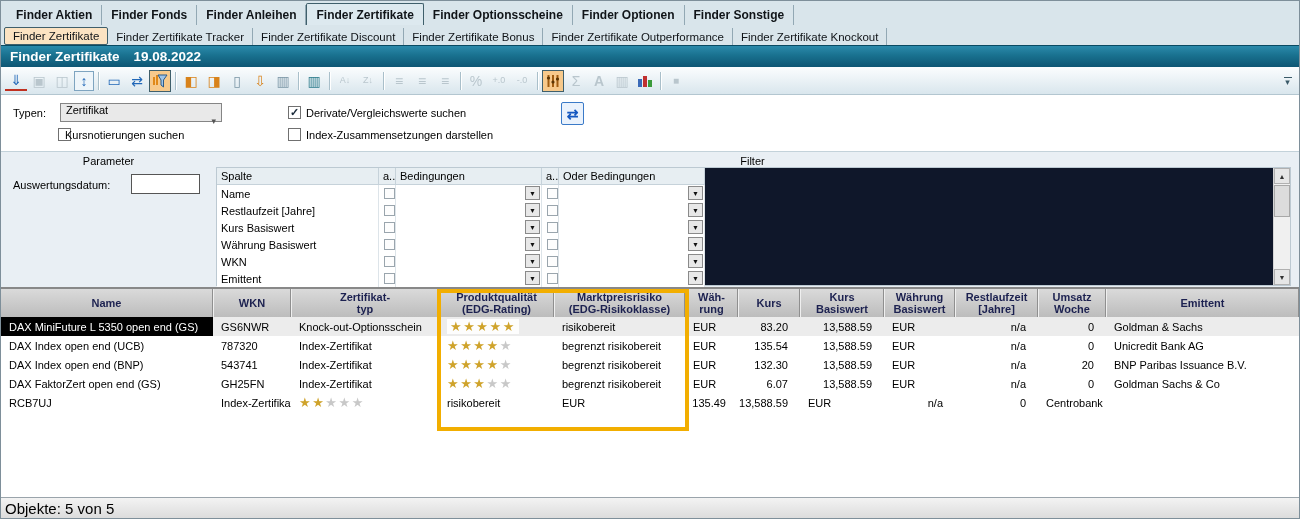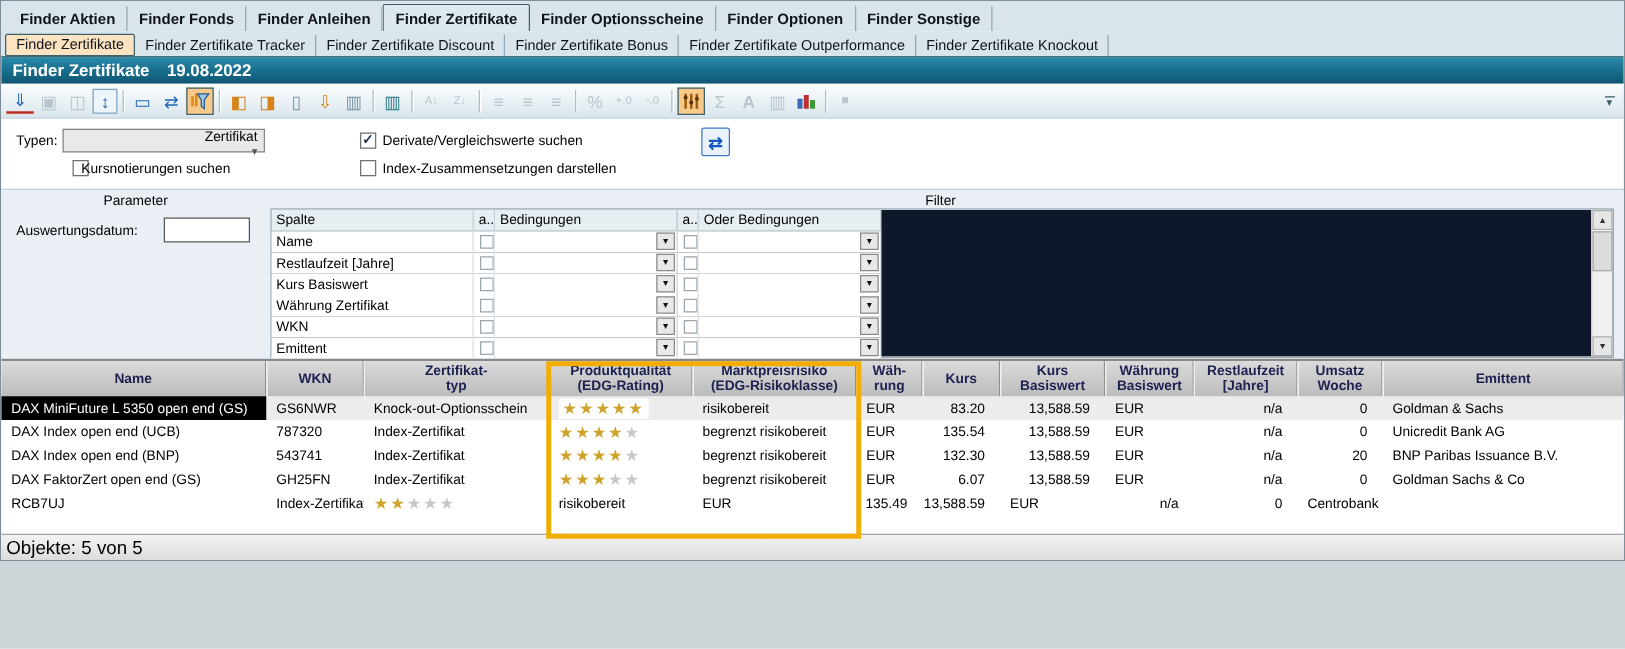"Finder Aktien" .window { height: 449px -> 519px }
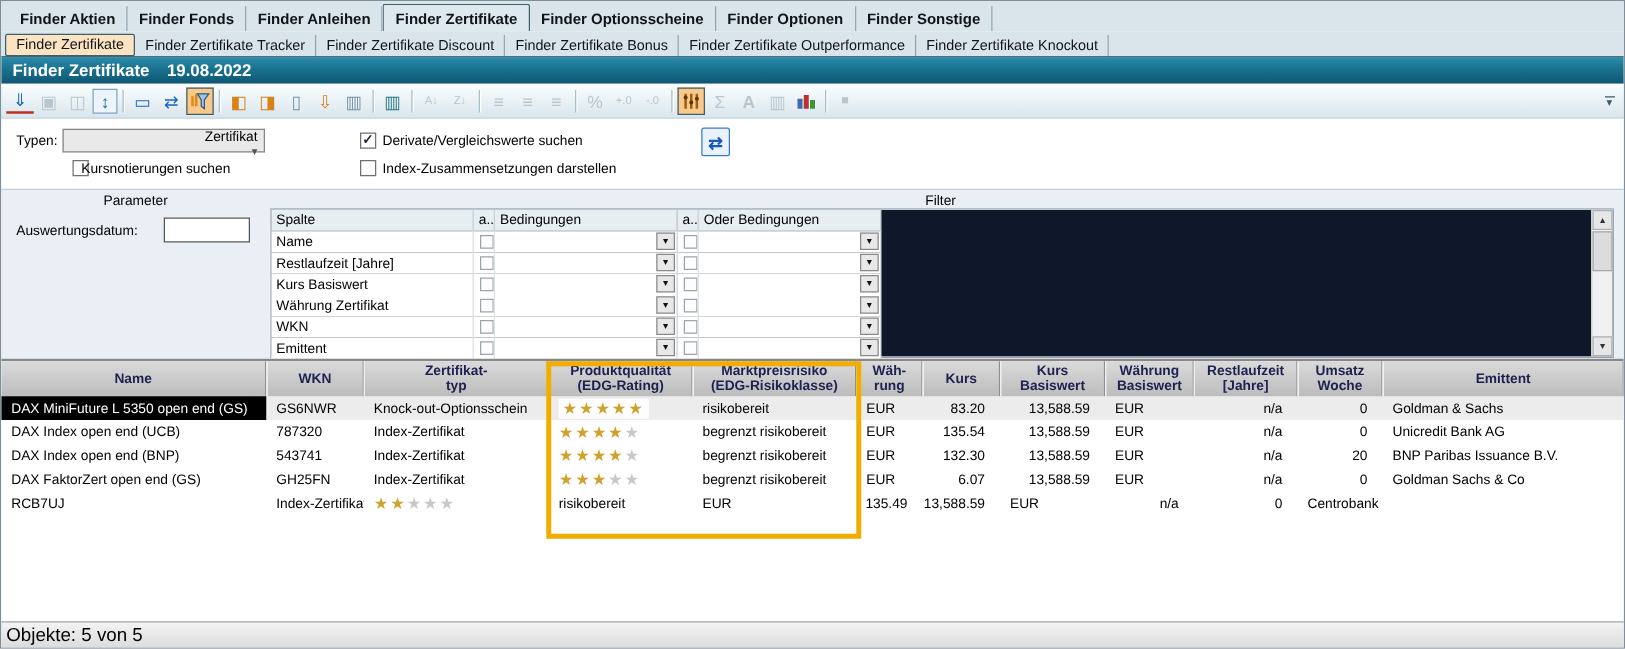"Zertifikat" .select { align-items: flex-end -> flex-start; left: 49px -> 59px }
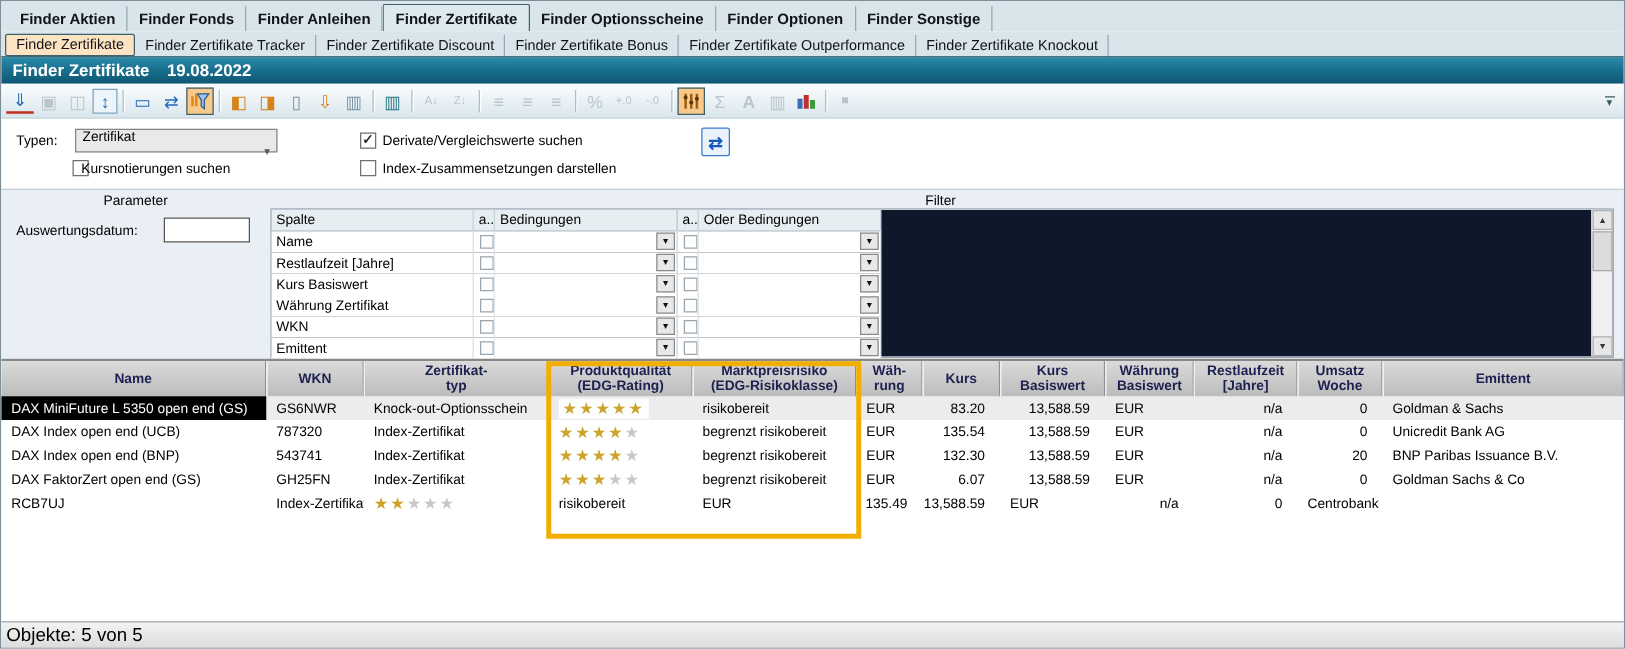"Währung Zertifikat" div.fg-c { text: Zertifikat -> Basiswert }
